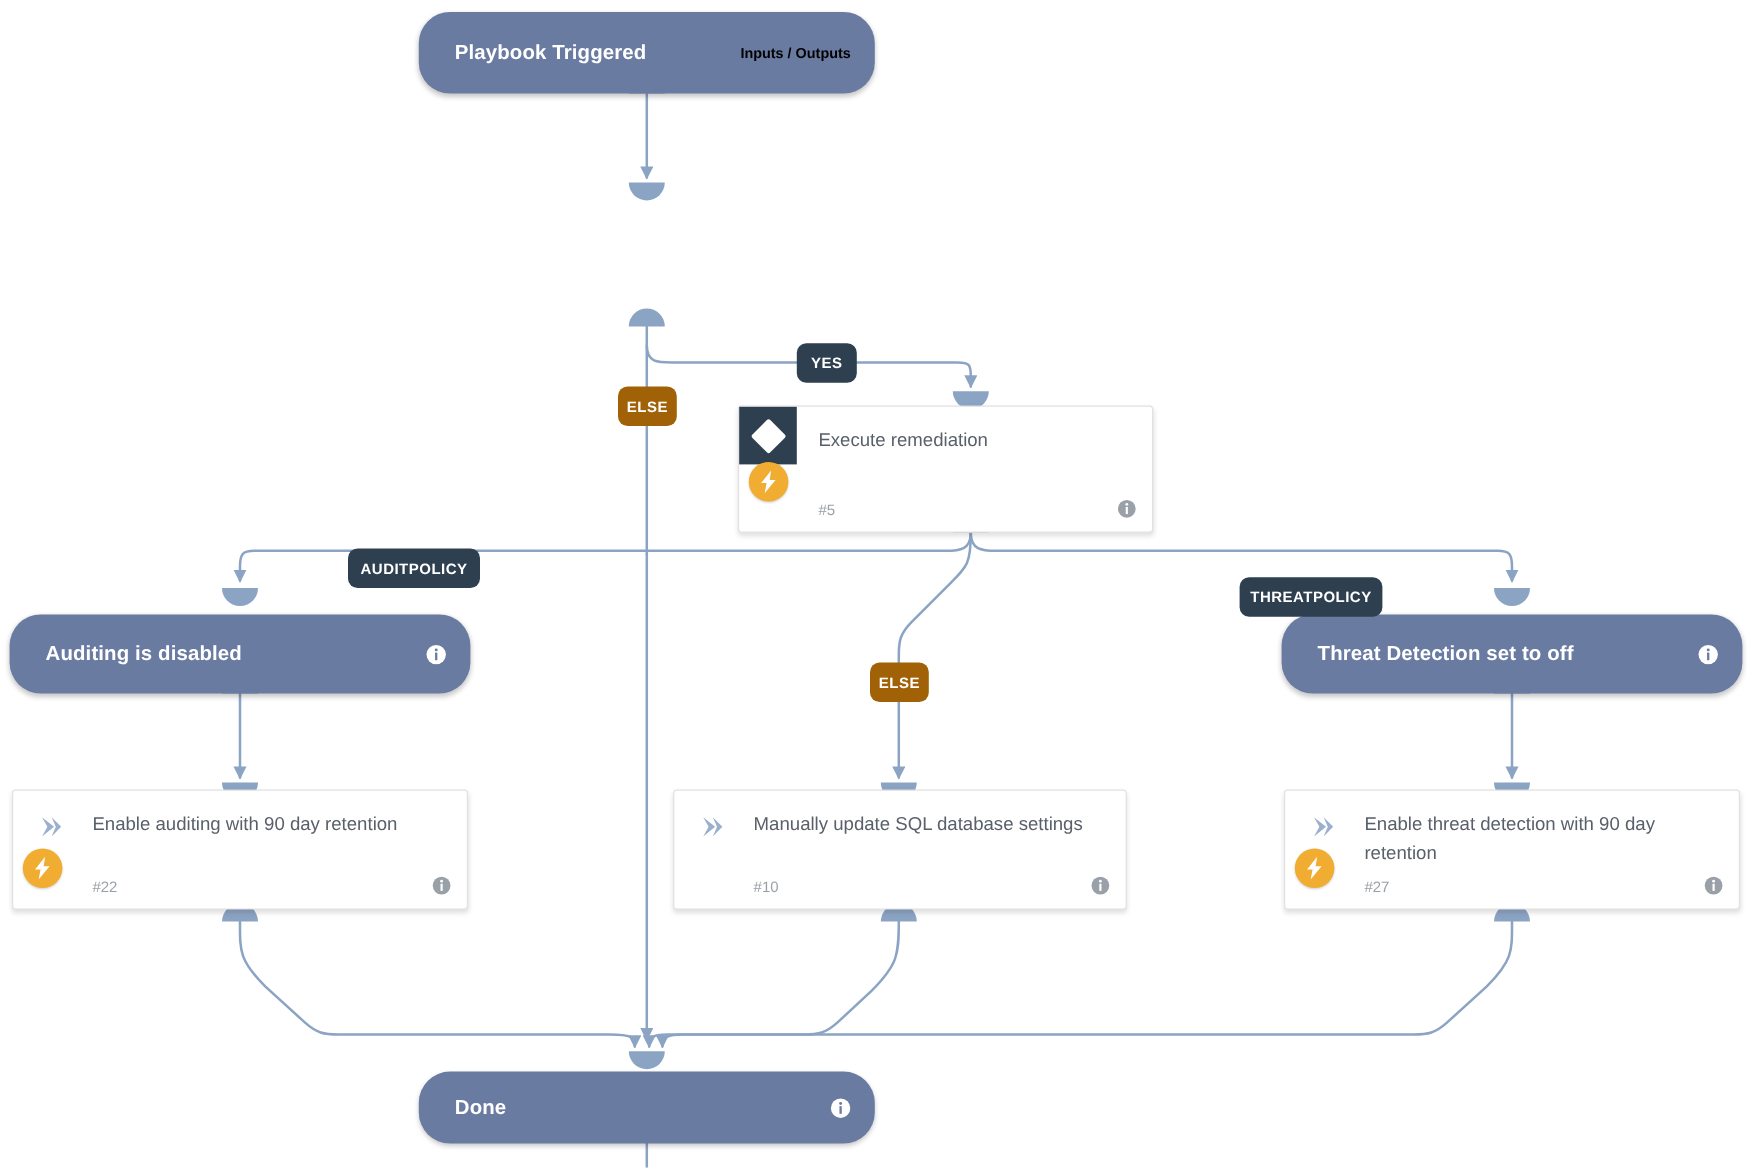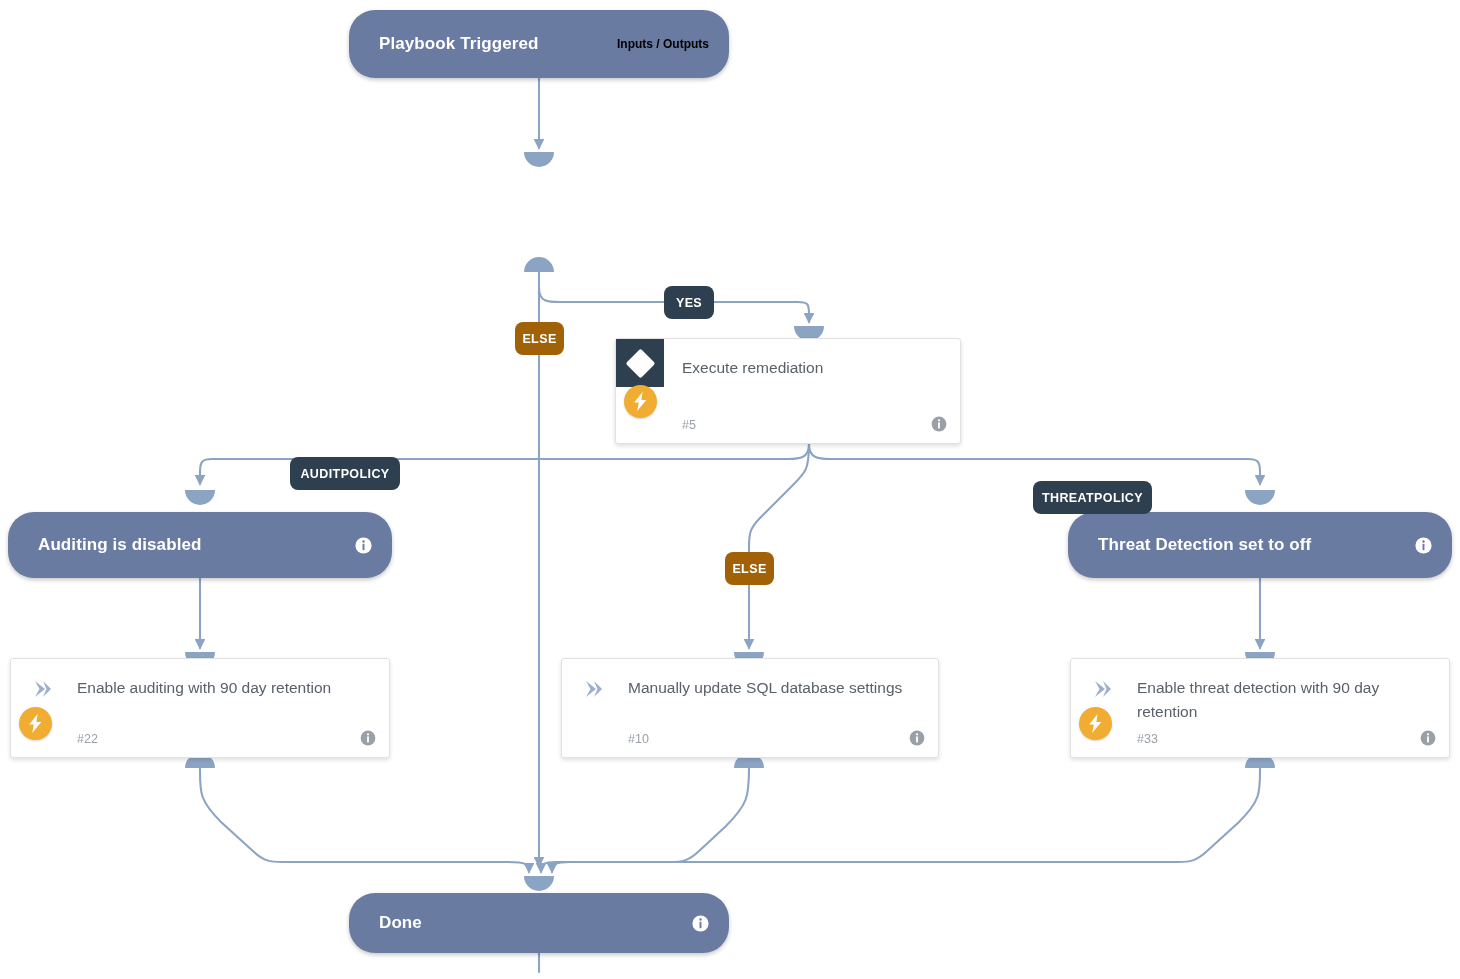"#33" div.card-num { text: 33 -> 27 }
